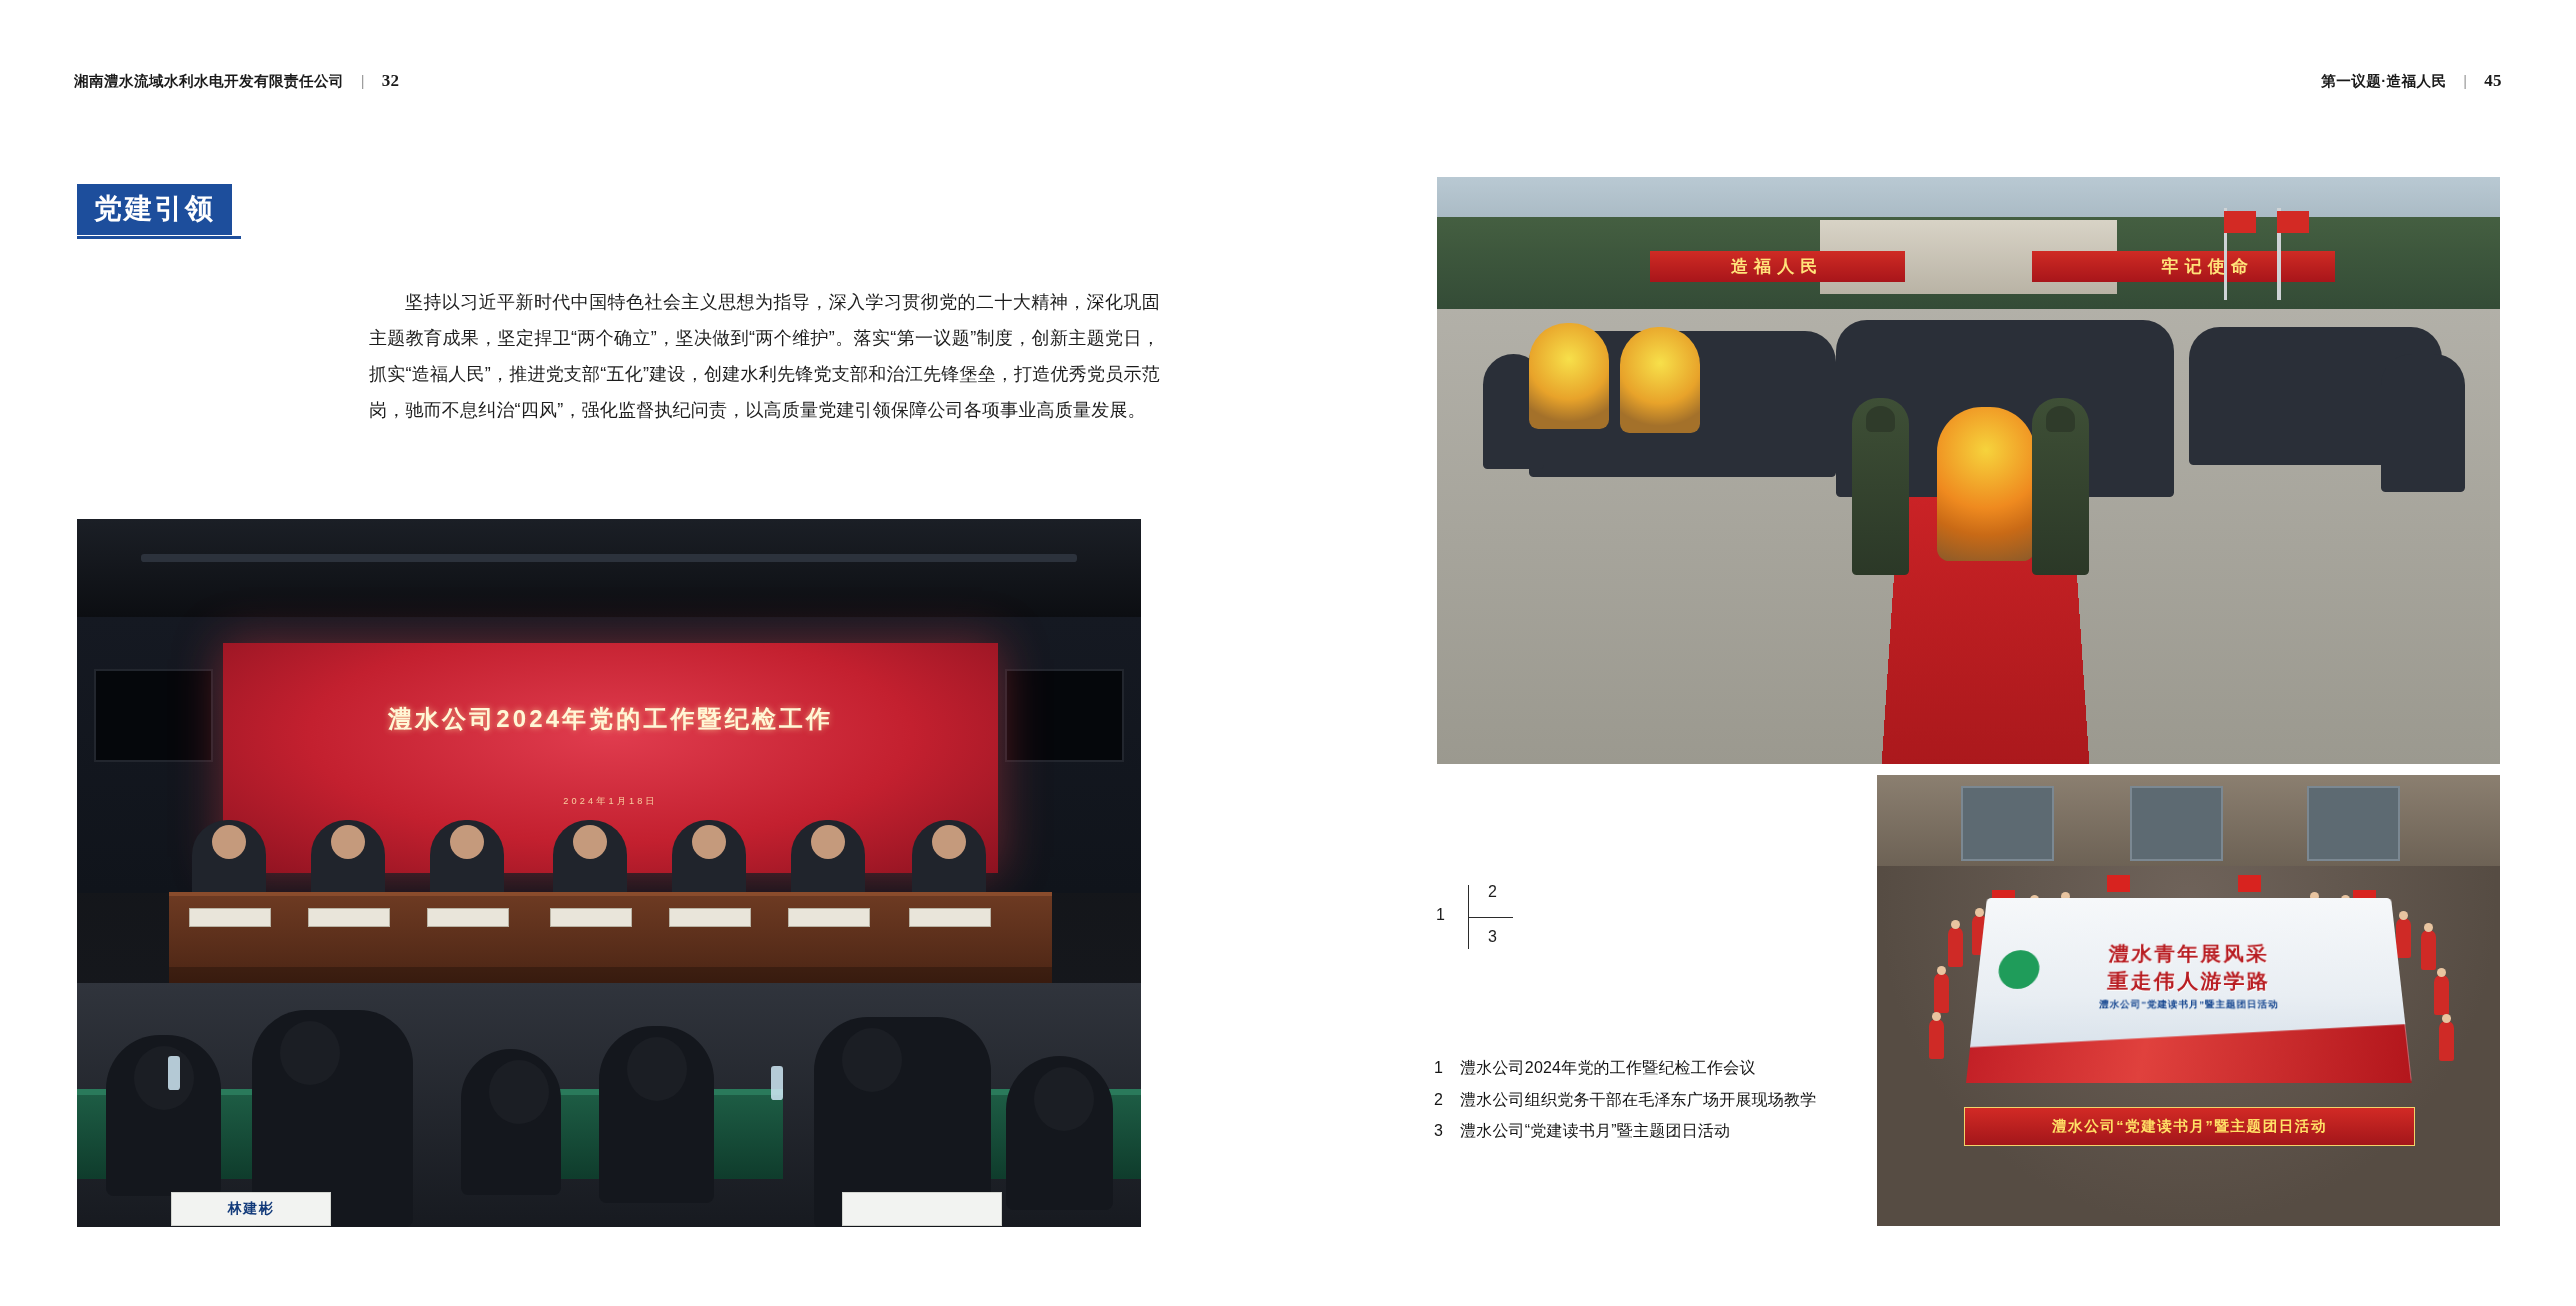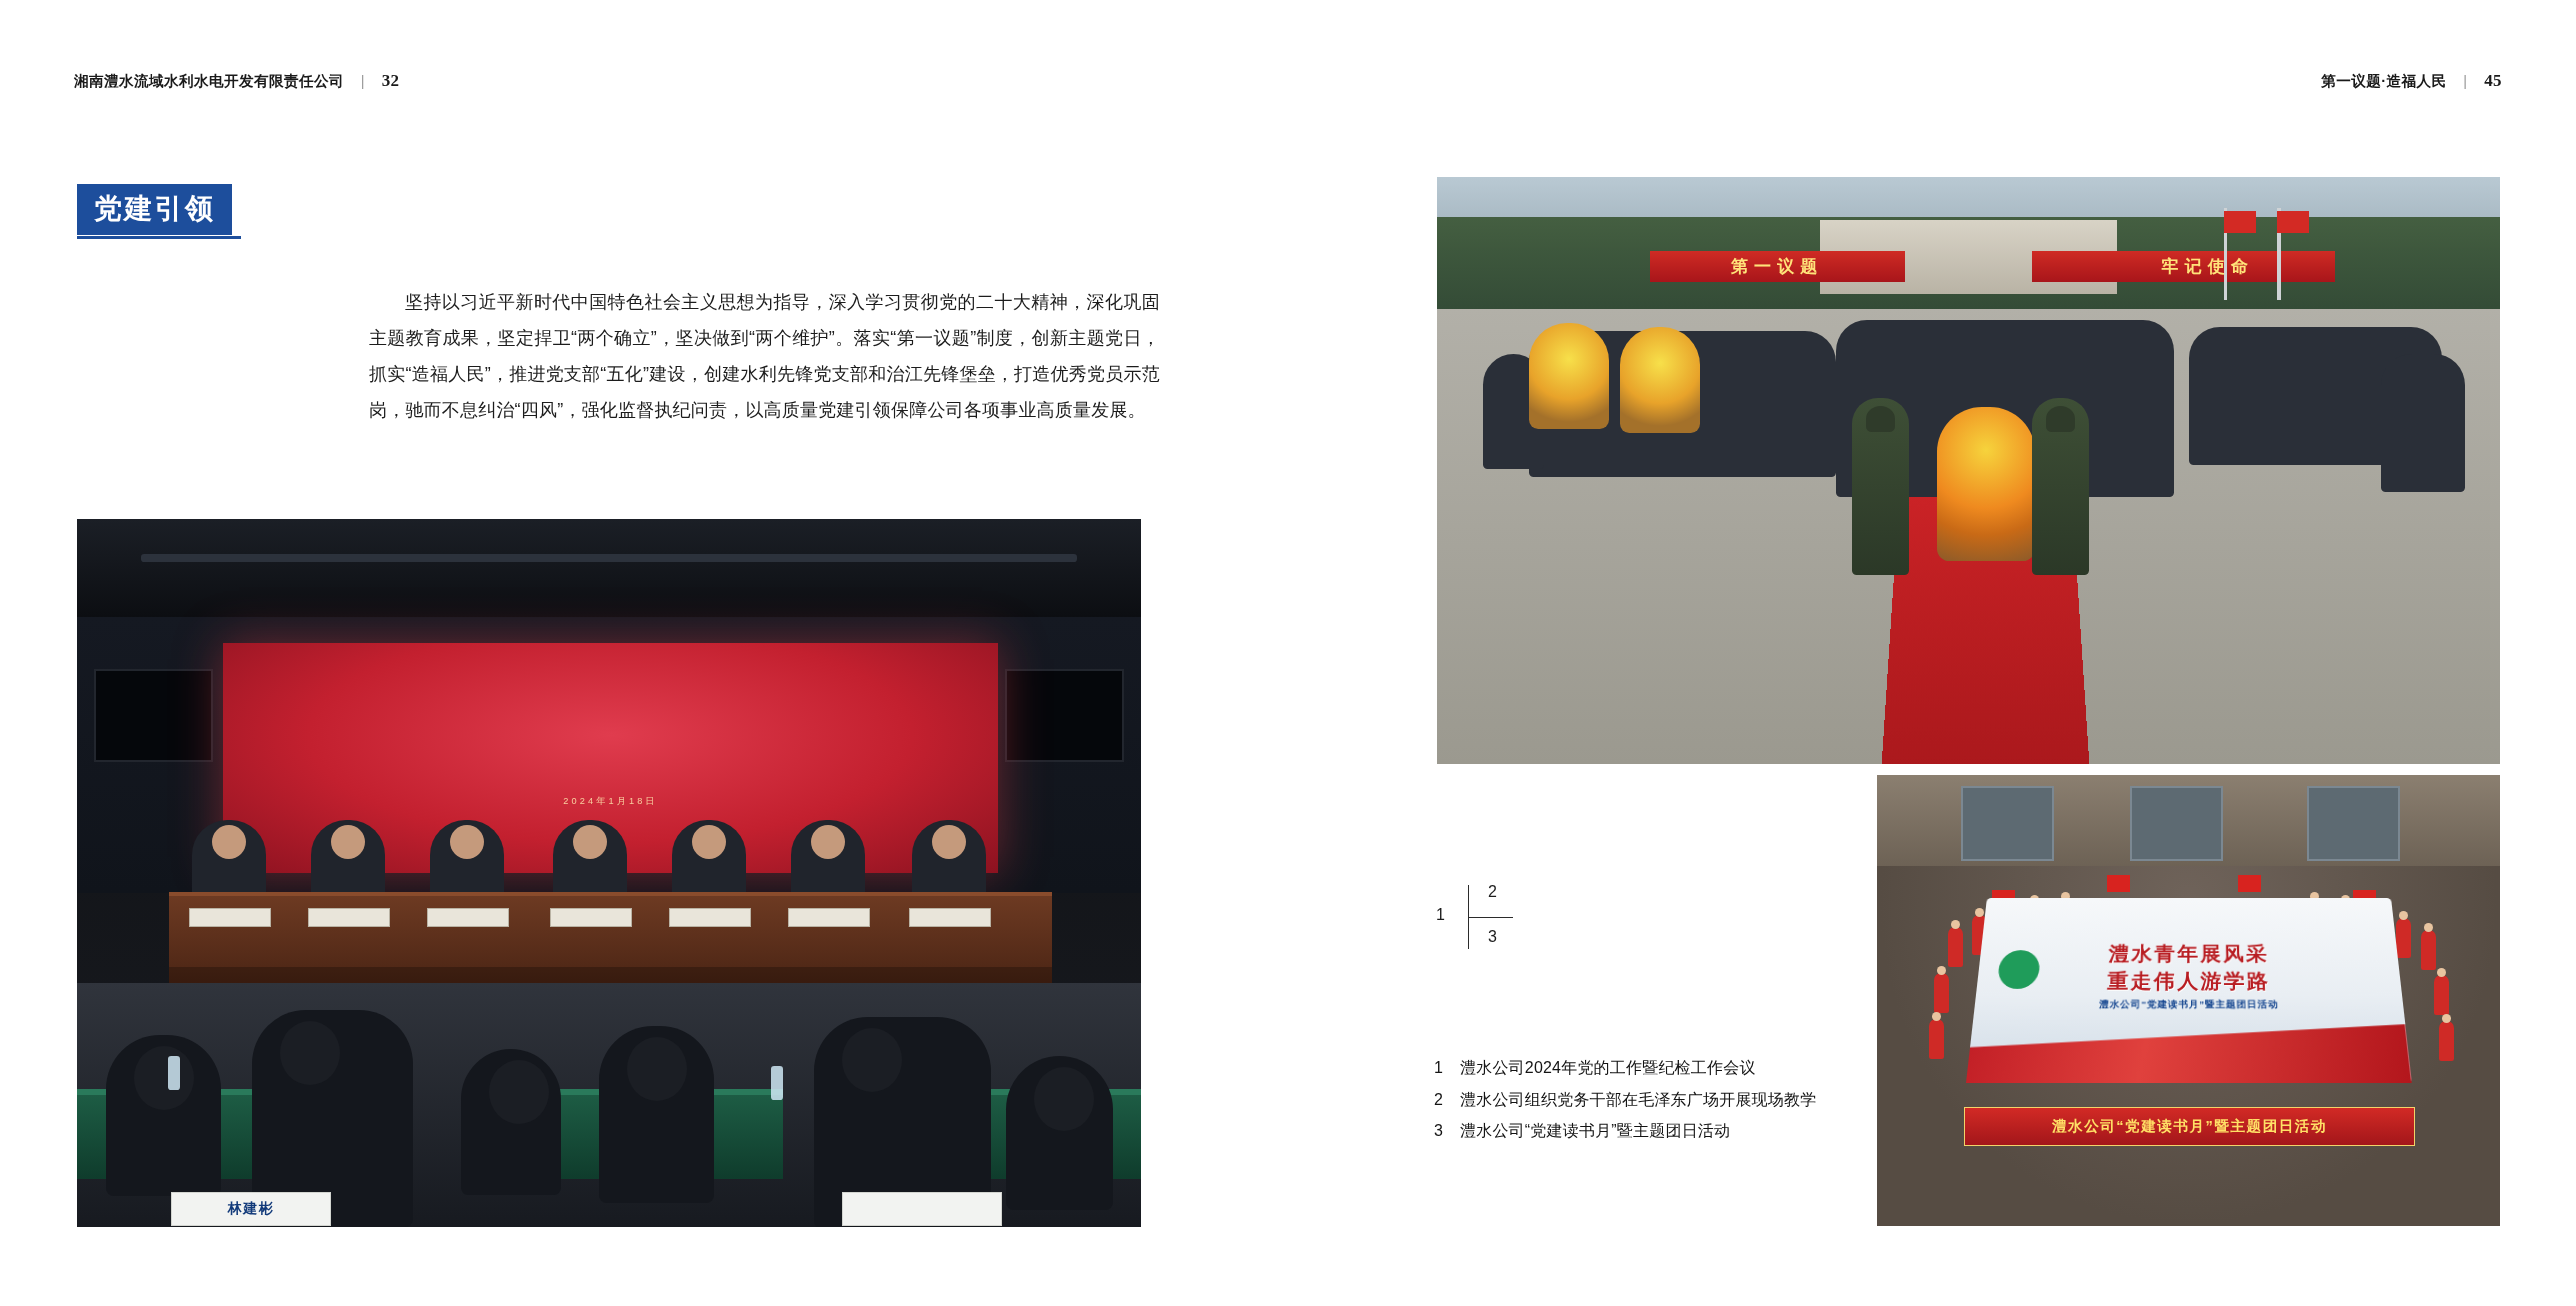"第一议题" div.mem-banner { text: 第一议题 -> 造福人民 }
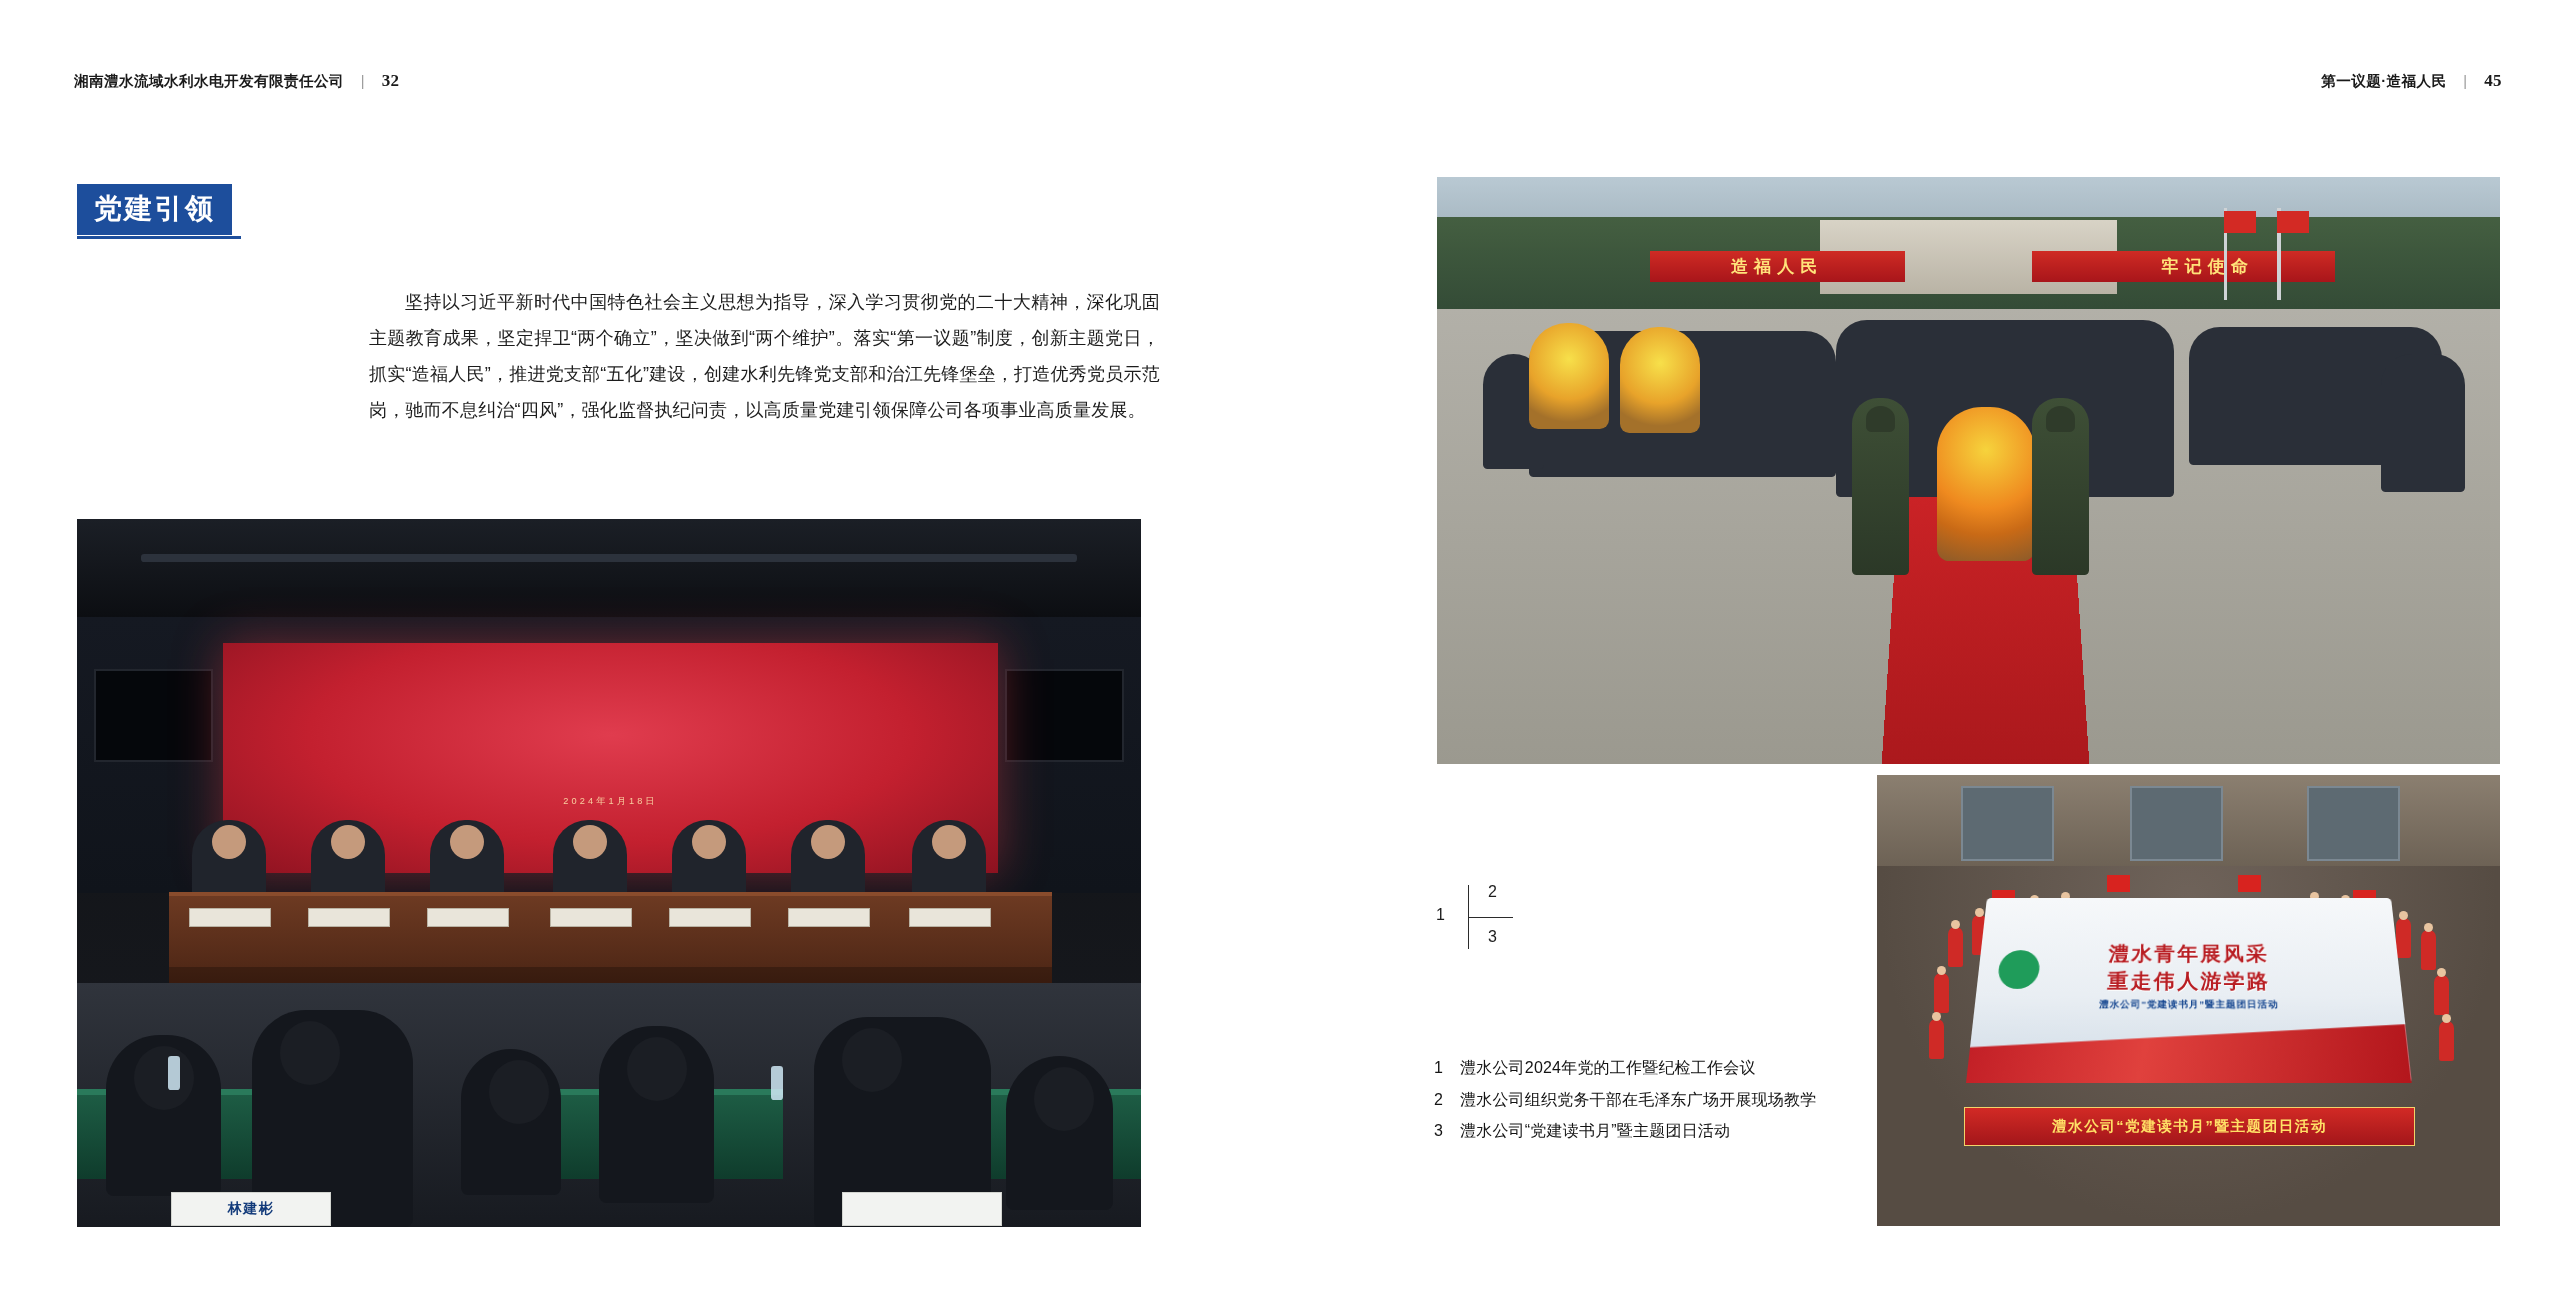"澧水公司2024年党的工作暨纪检工作" div.screen-title { html: none -> <div>澧水公司2024年党的工作暨纪检工作</div> }
